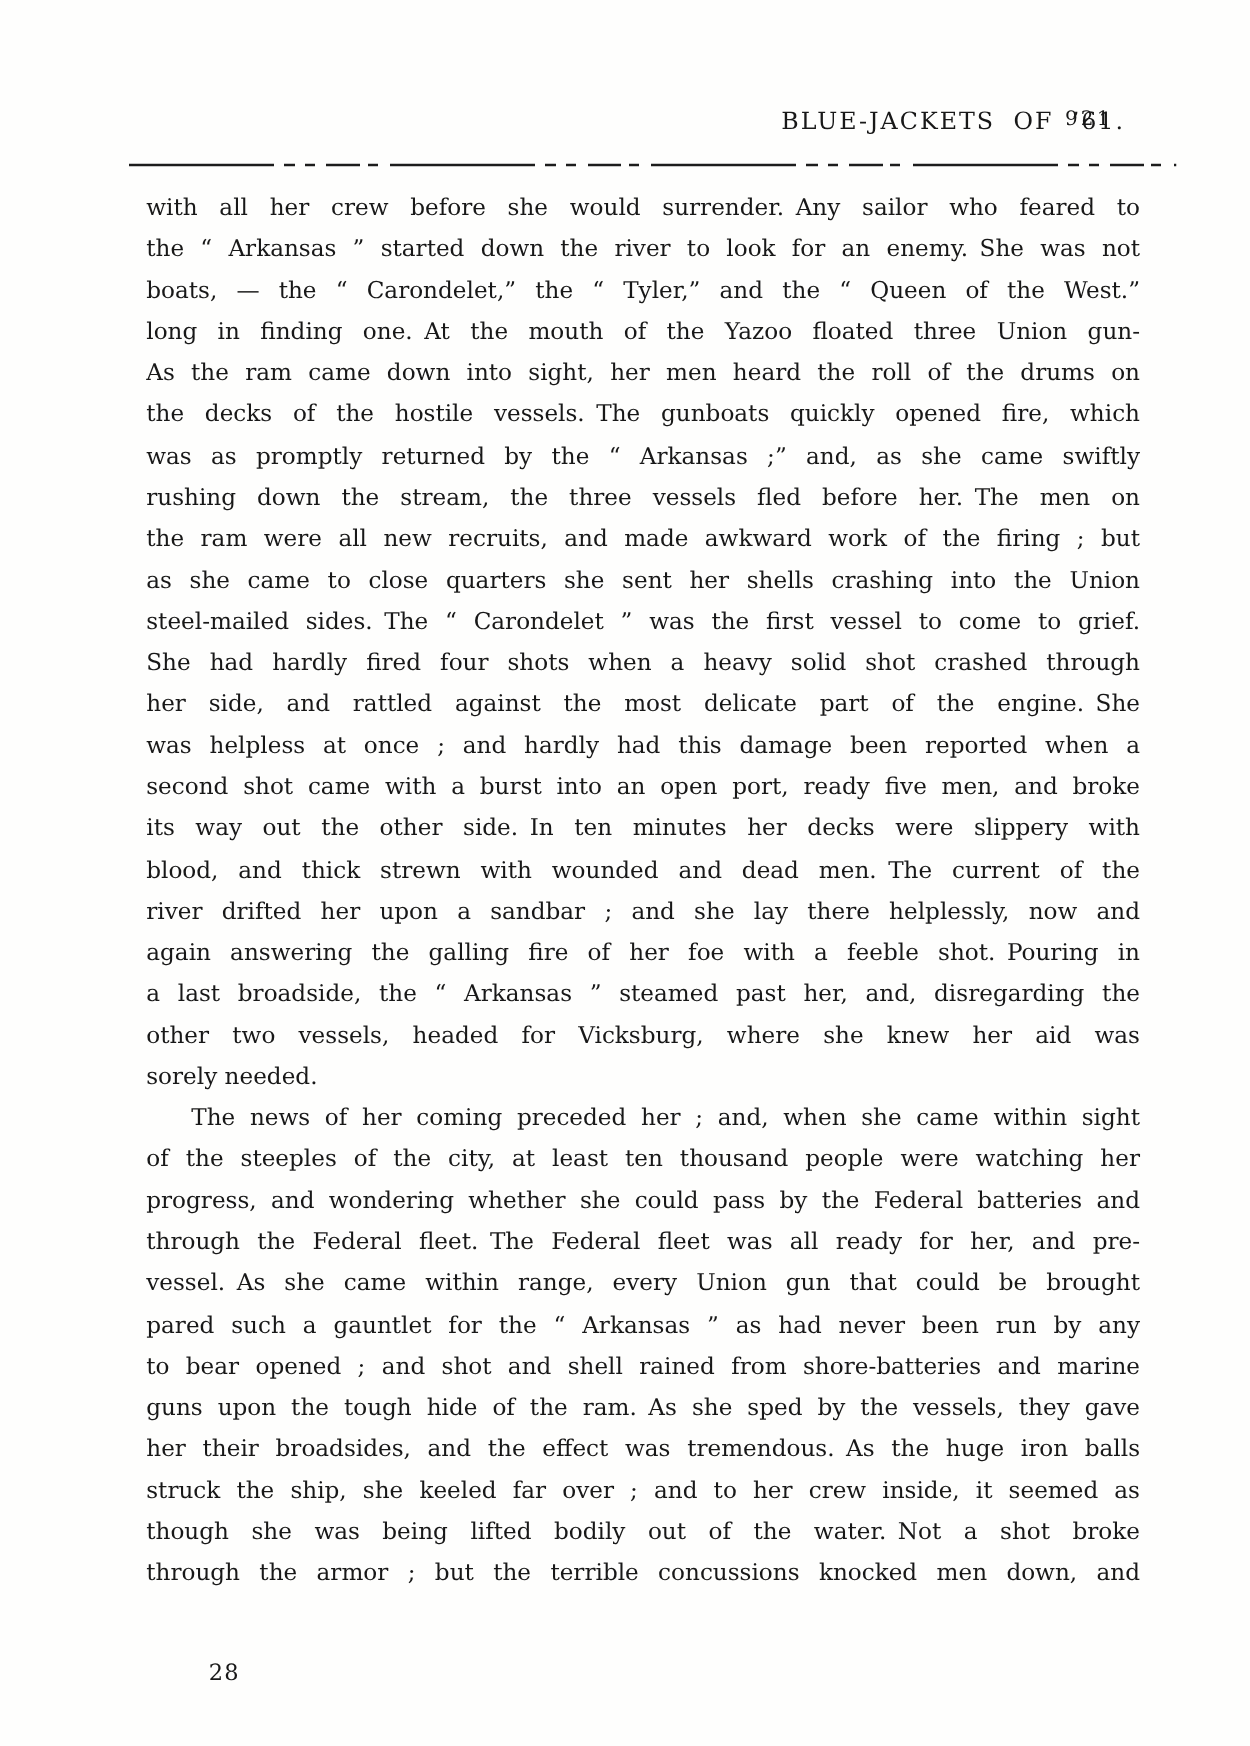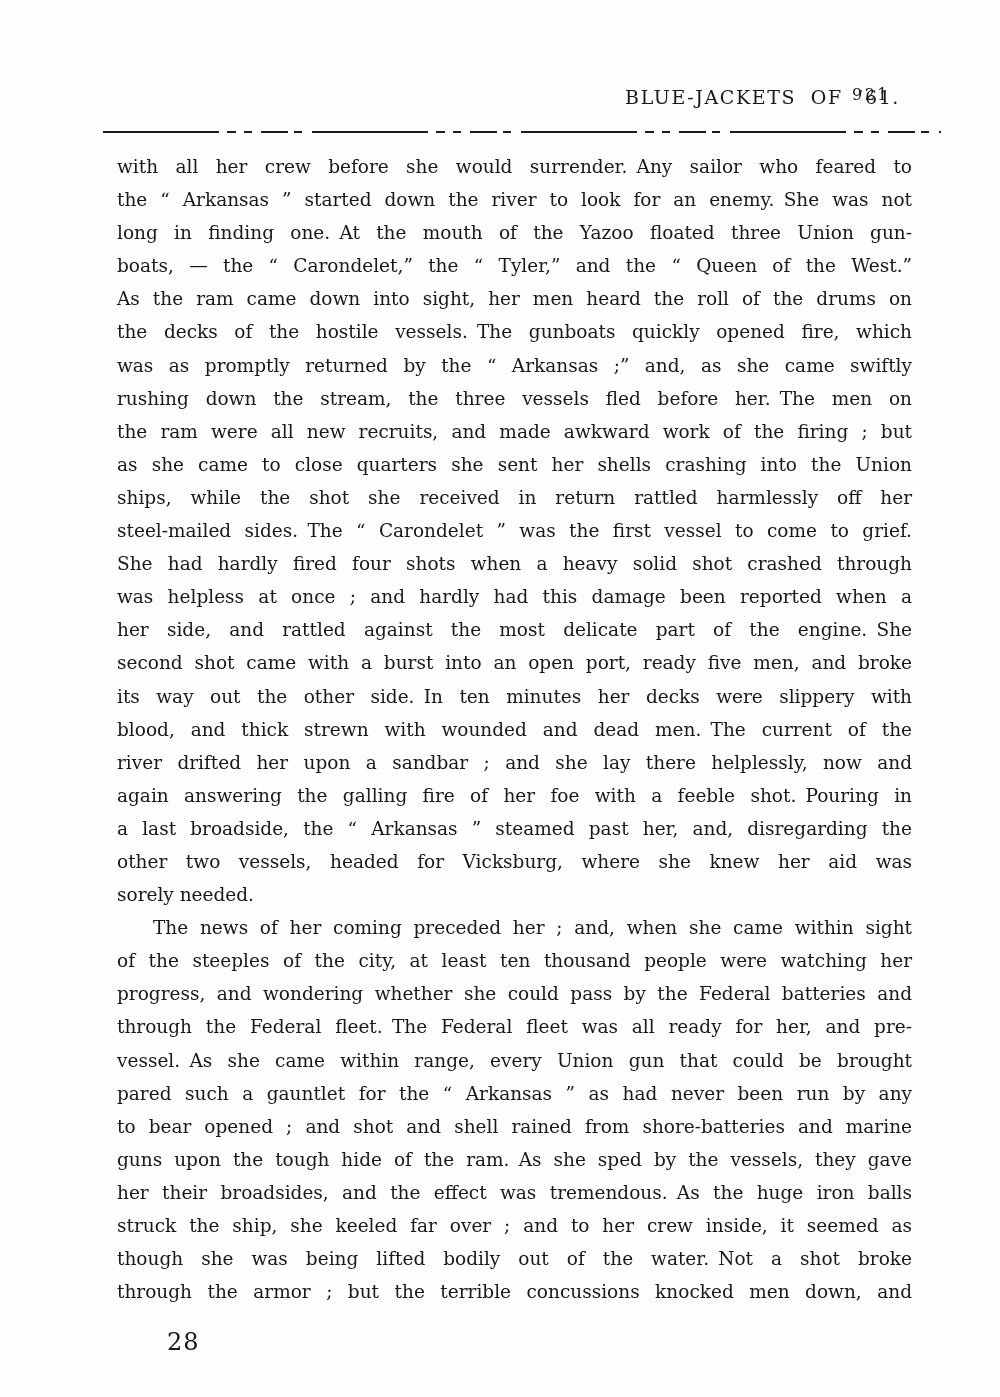"long in finding one. At" div.line { order: before "boats, — the “ Carondelet,”" -> after "boats, — the “ Carondelet,”" }
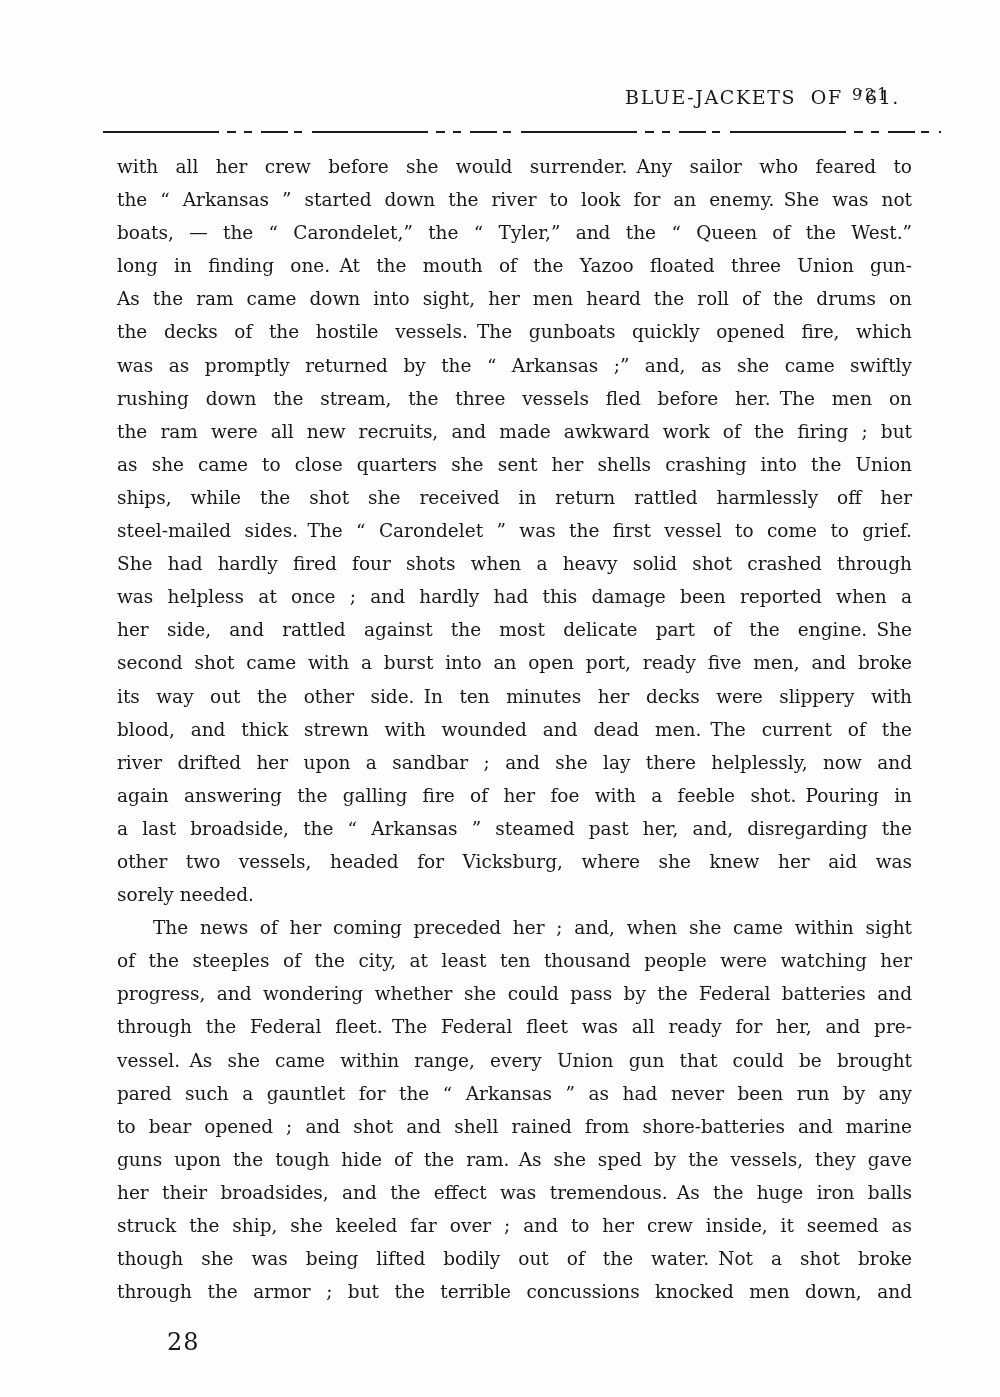"ships, while the shot she" div.line { html: <div>ships, while the shot she received in return rattled harmlessly off her</div> -> none }
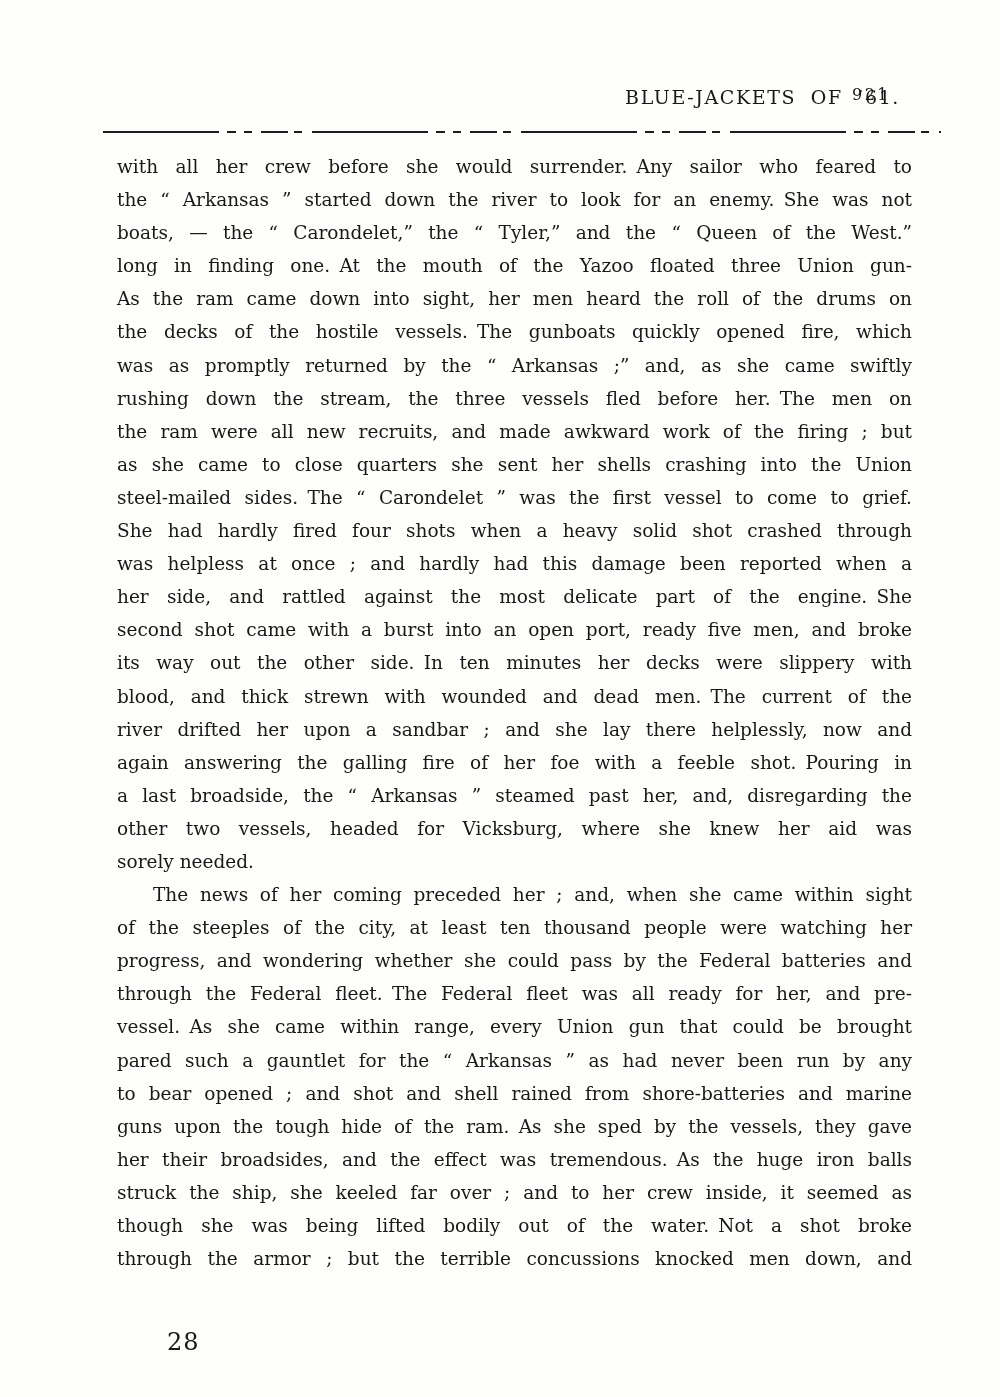"was helpless at once ;" div.line { order: before "her side, and rattled against" -> after "her side, and rattled against" }
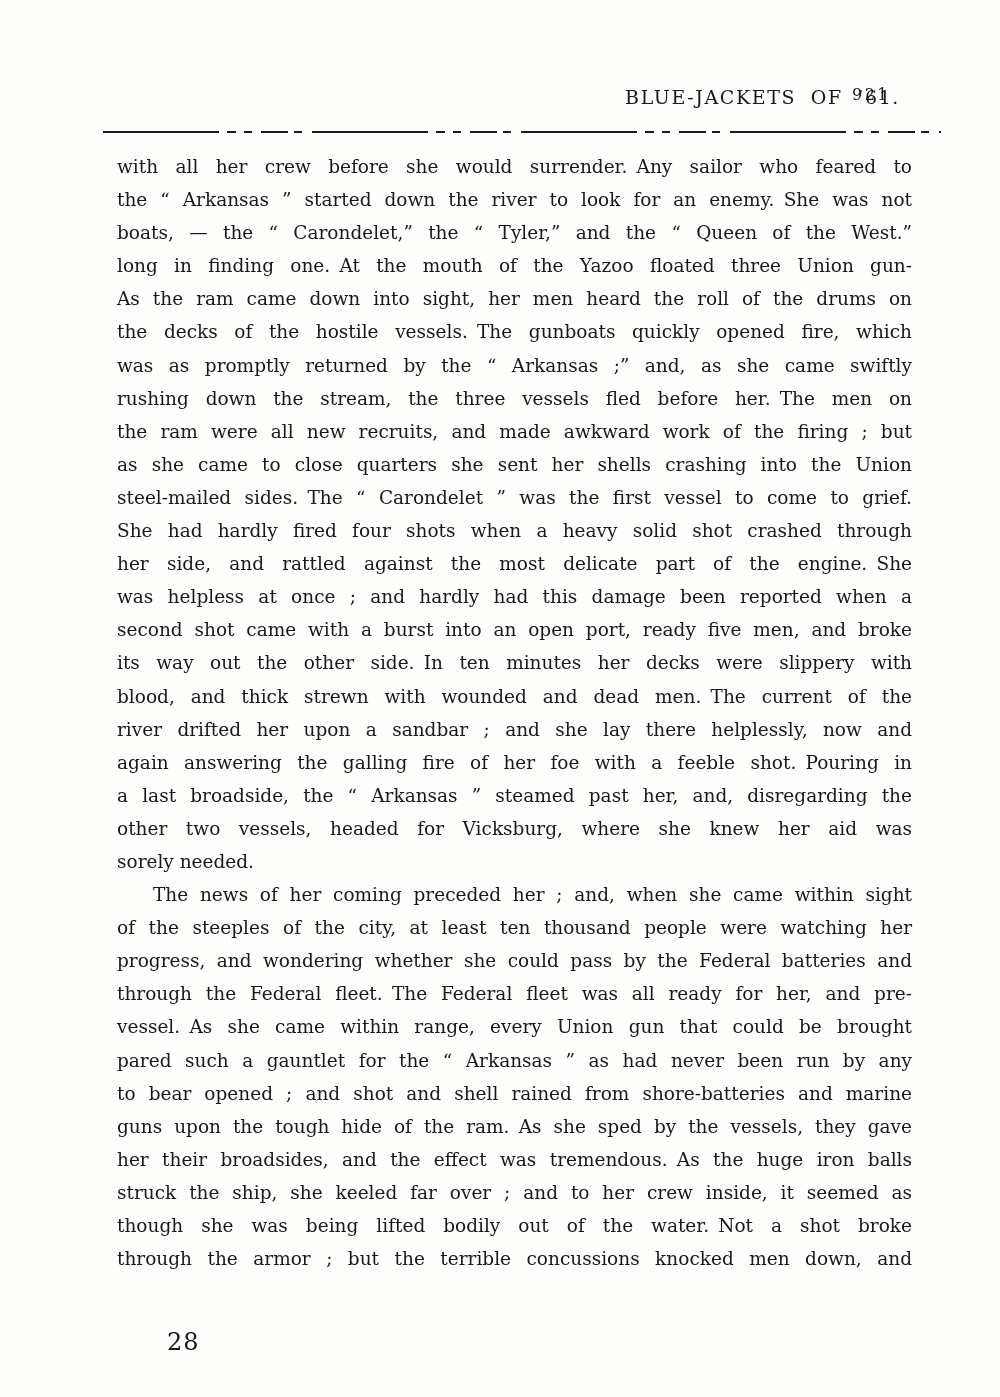"28" .signature-mark { font-size: 24px -> 18px }
